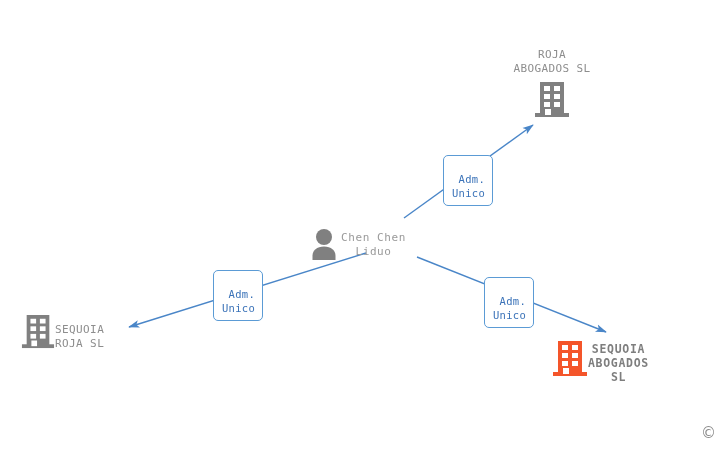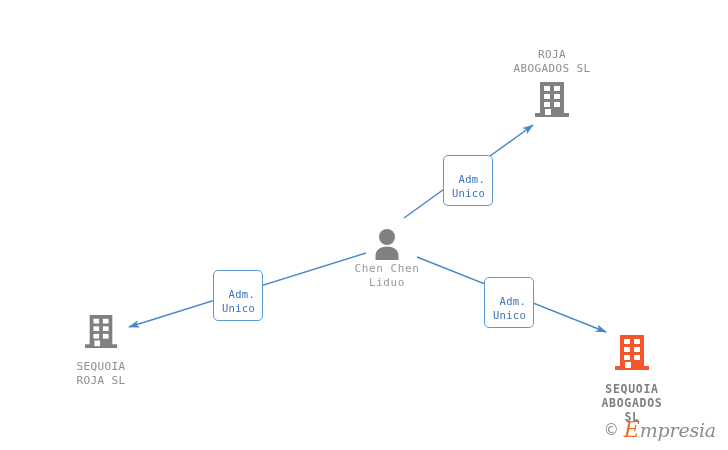"Chen Chen" .node { flex-direction: column -> none }
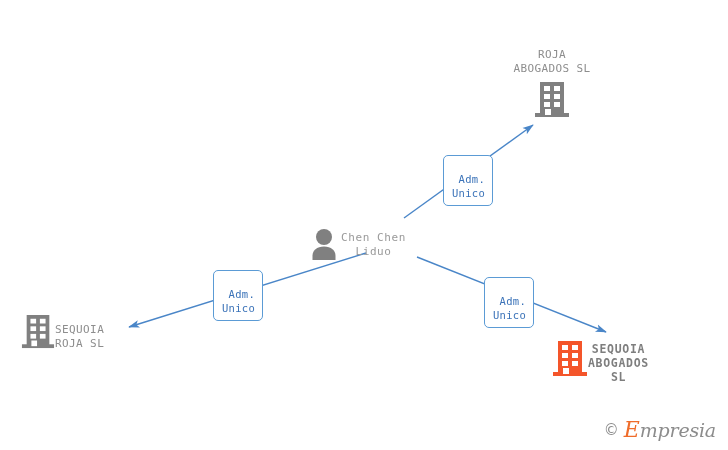"Empresia" span.wm-name { html: <span><span>E</span><span>mpresia</span></span> -> none }
